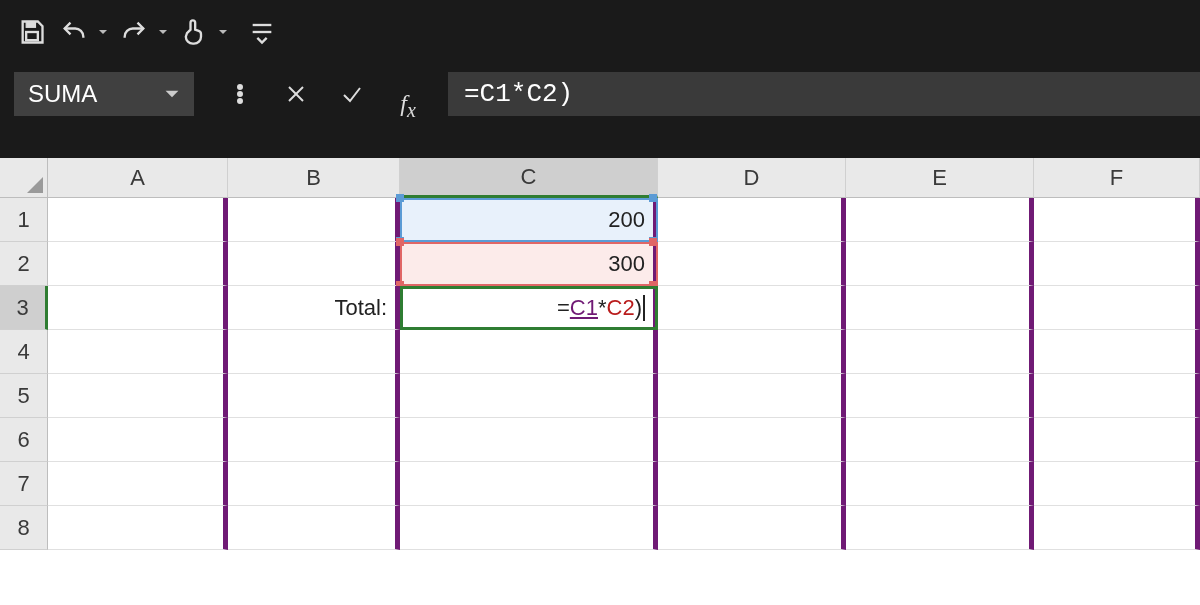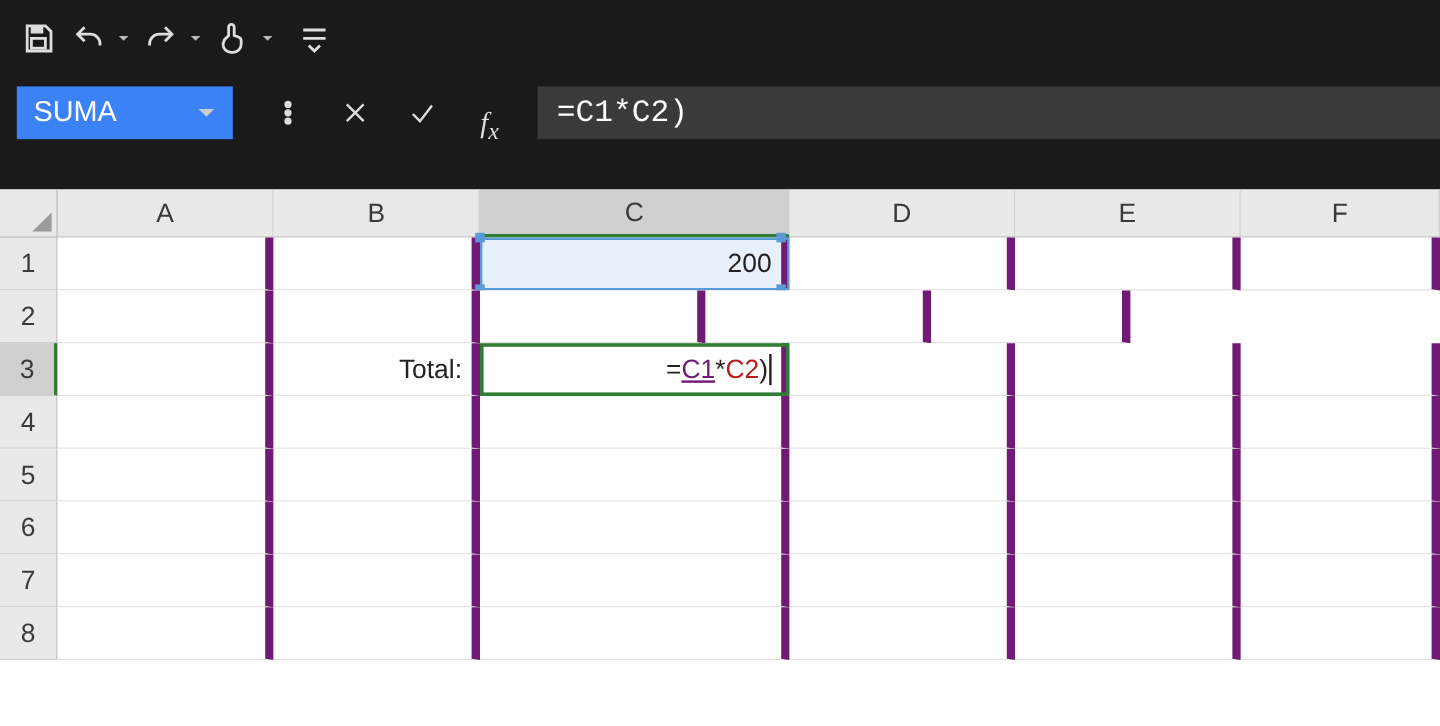"SUMA" .name-box { background: #3b82f6 -> #404040 }
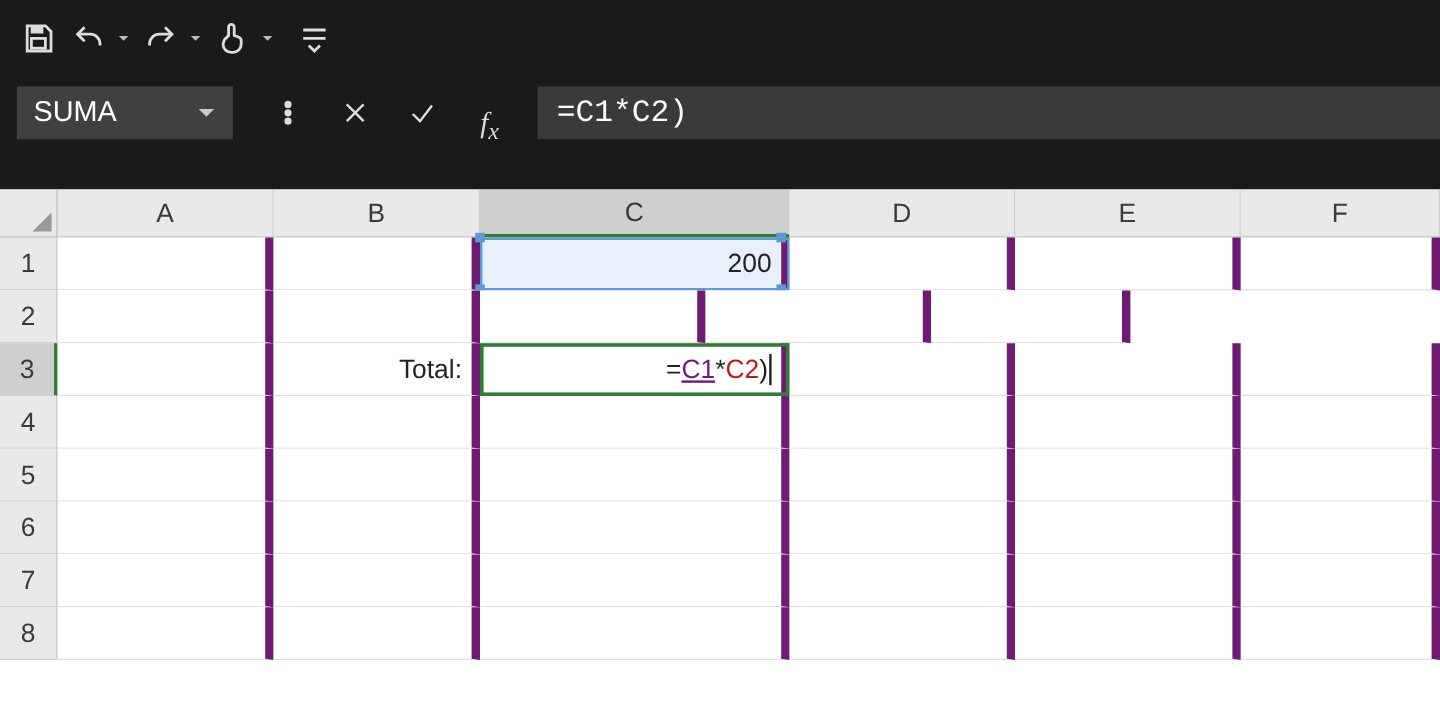"200" .cell { border-right: 7px solid #701a75 -> 5px solid #701a75 }
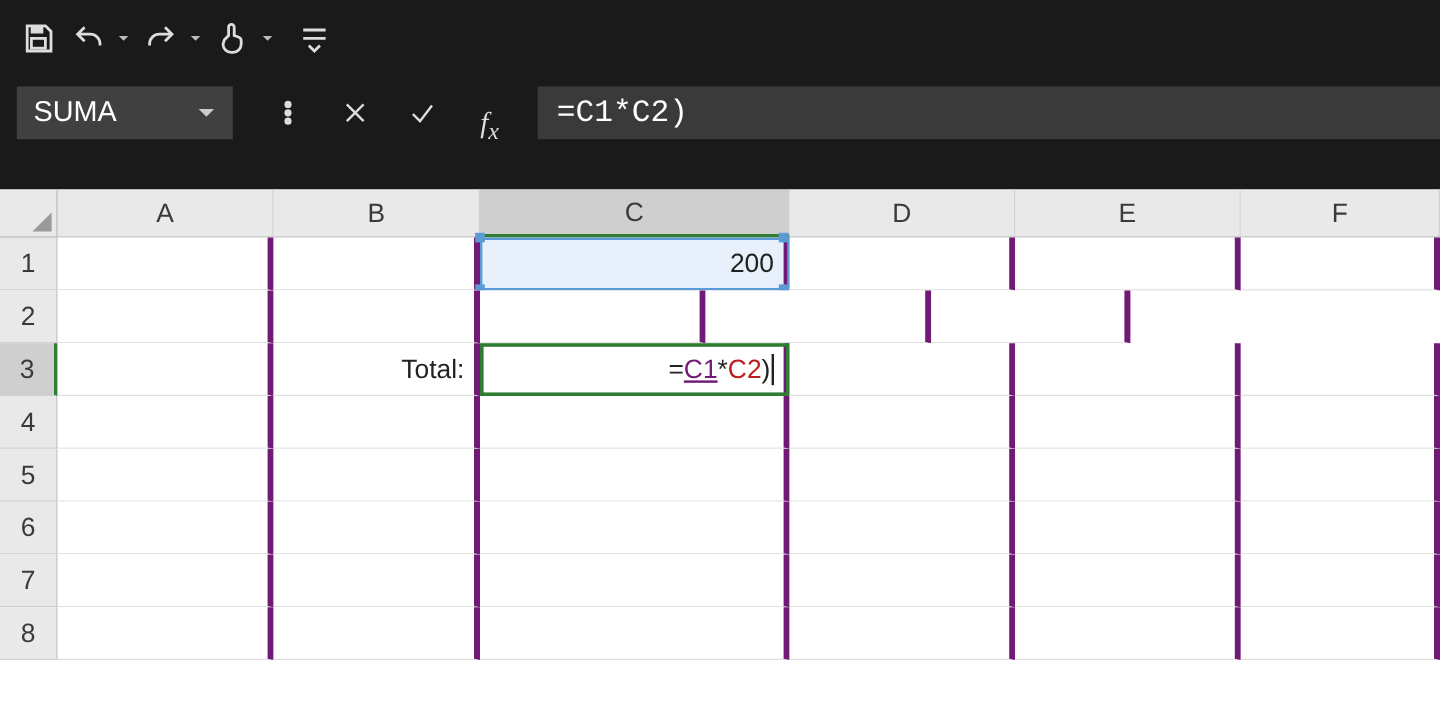"300" div.cell { html: none -> <div> <span>300</span> <span></span> <span></span> <span></span> <span></span> </div> }
